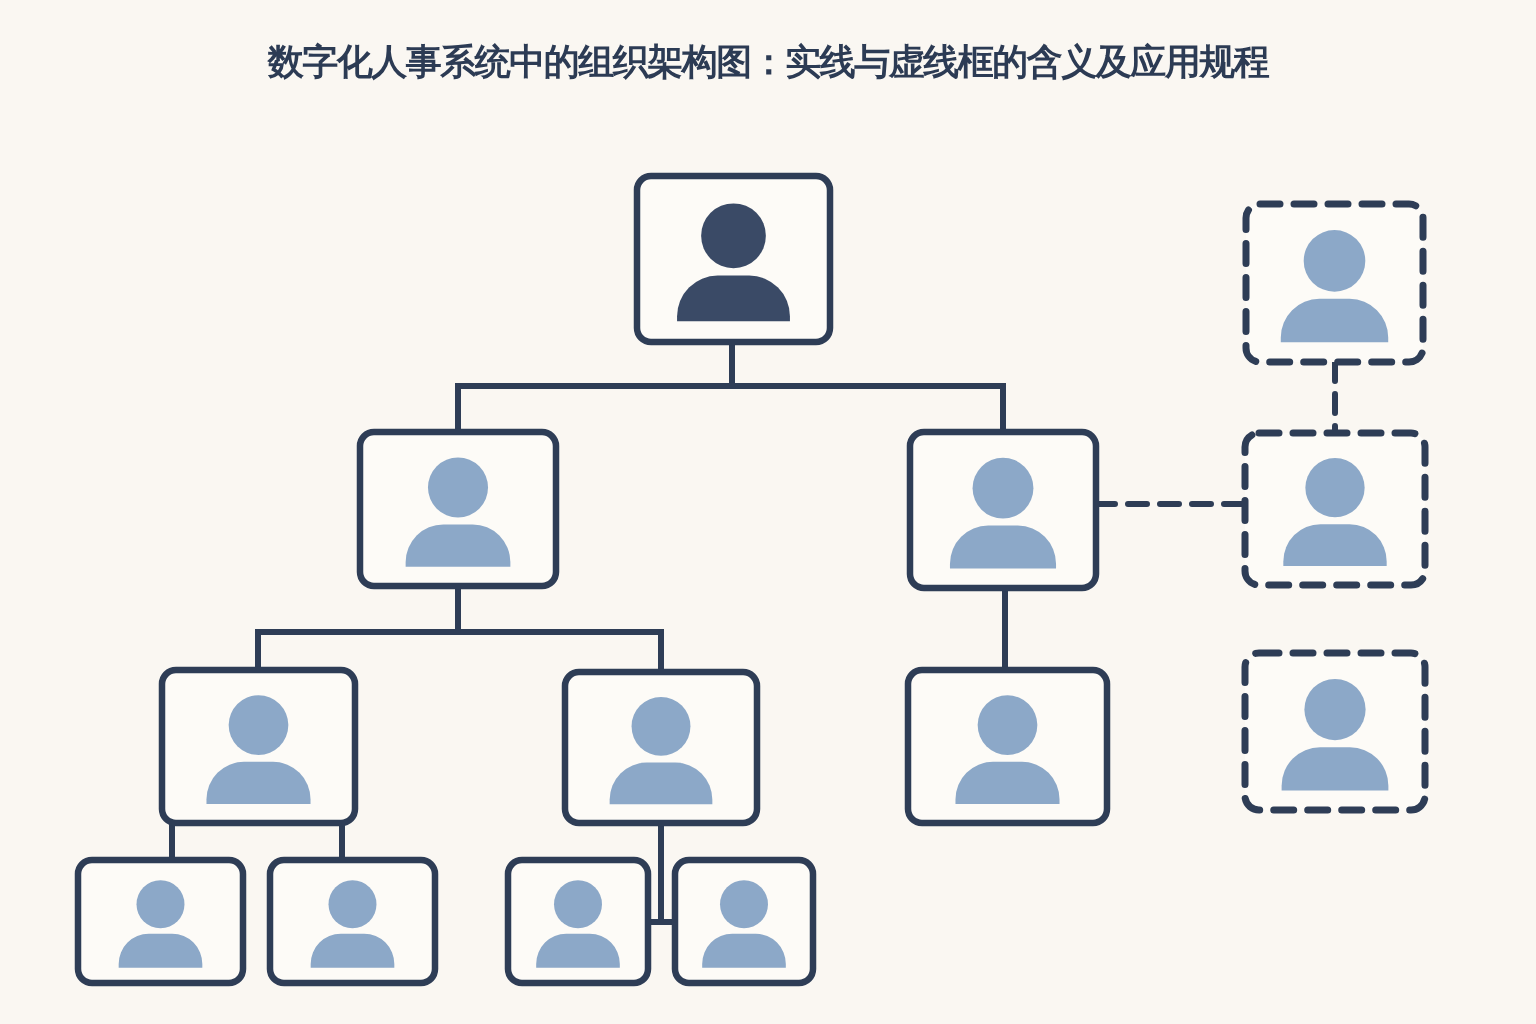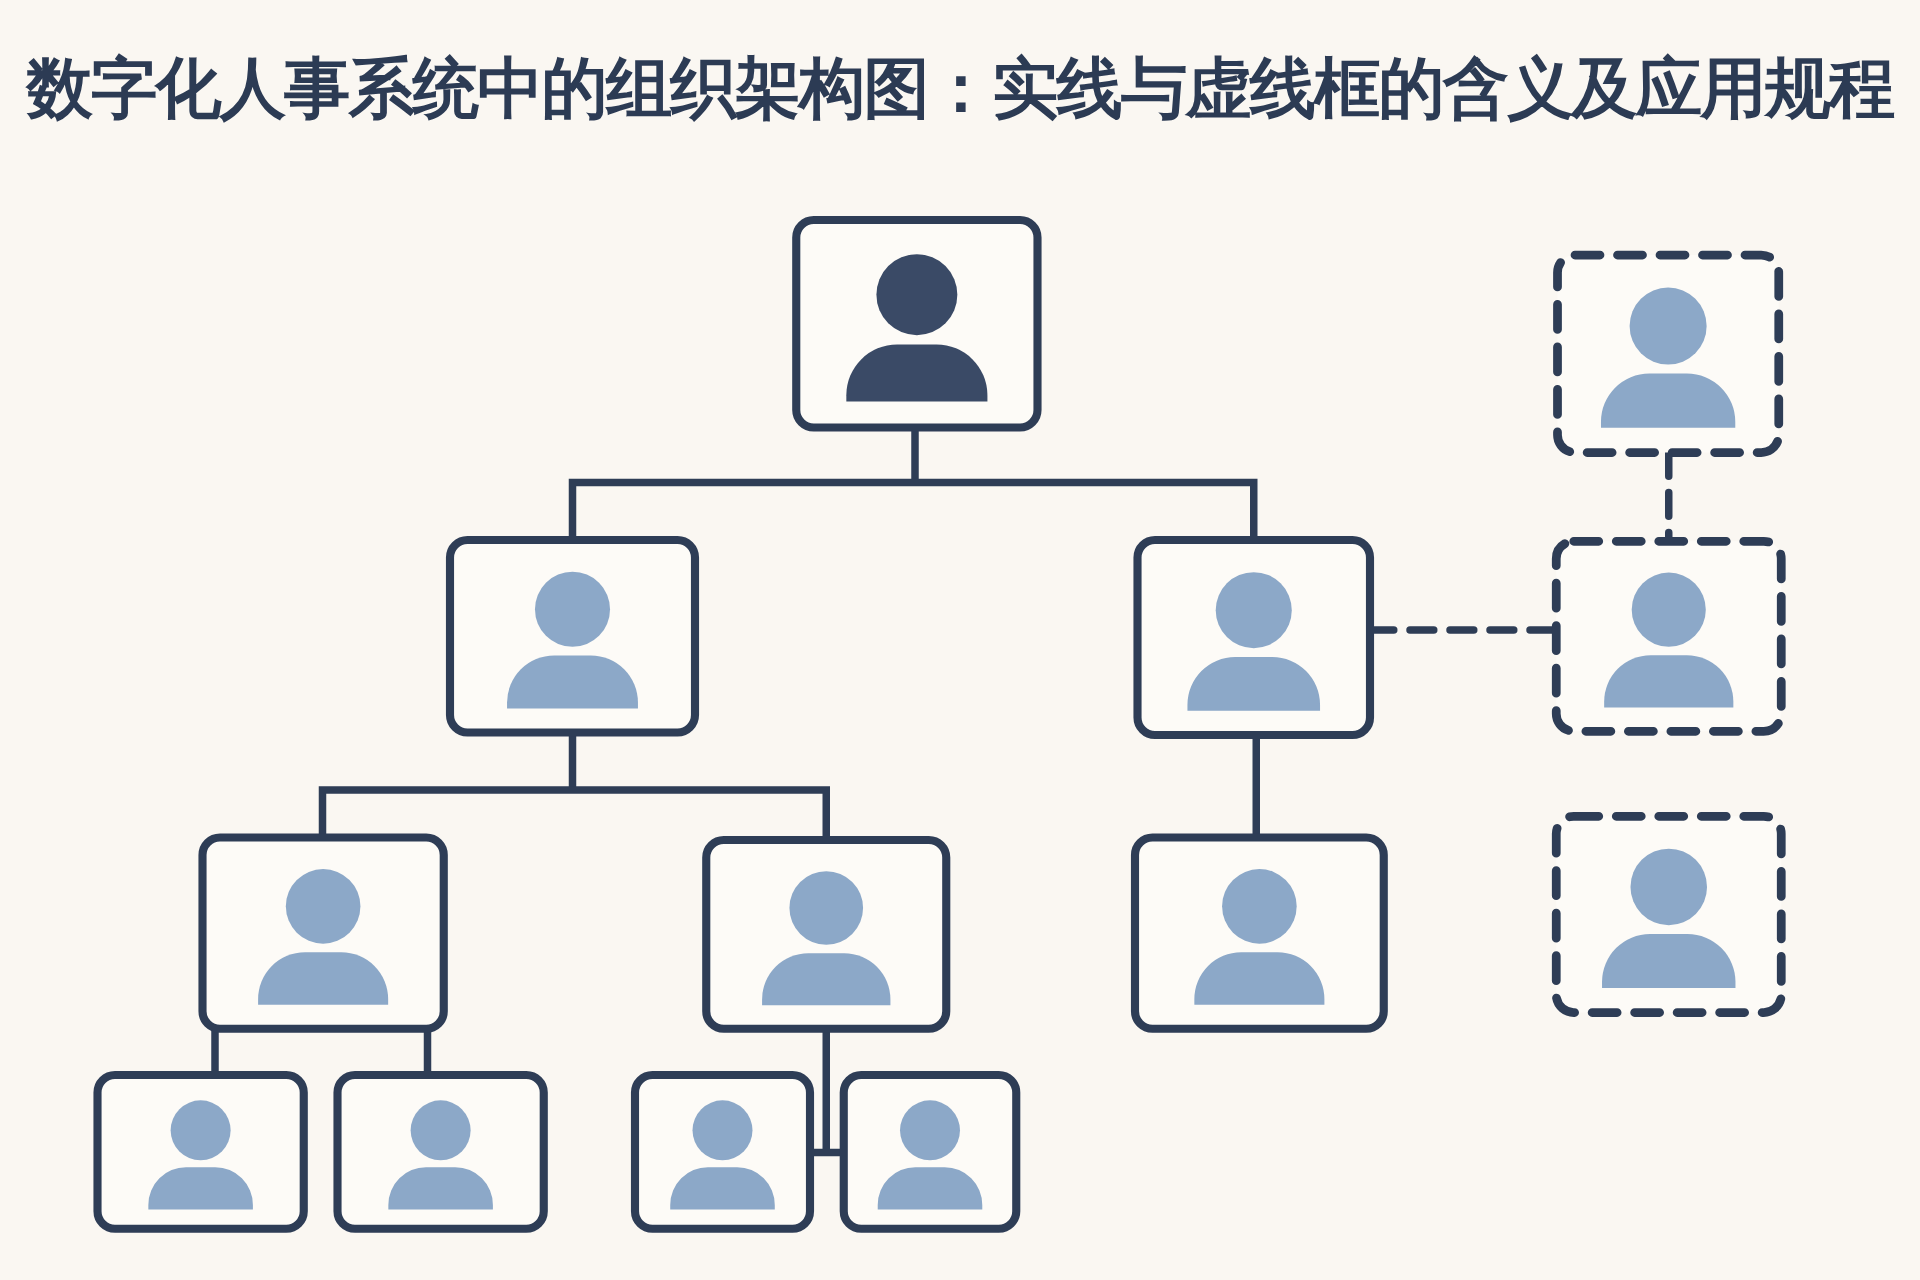"数字化人事系统中的组织架构图：实线与虚线框的含义及应用规程" .page-title { font-size: 53px -> 36px }
